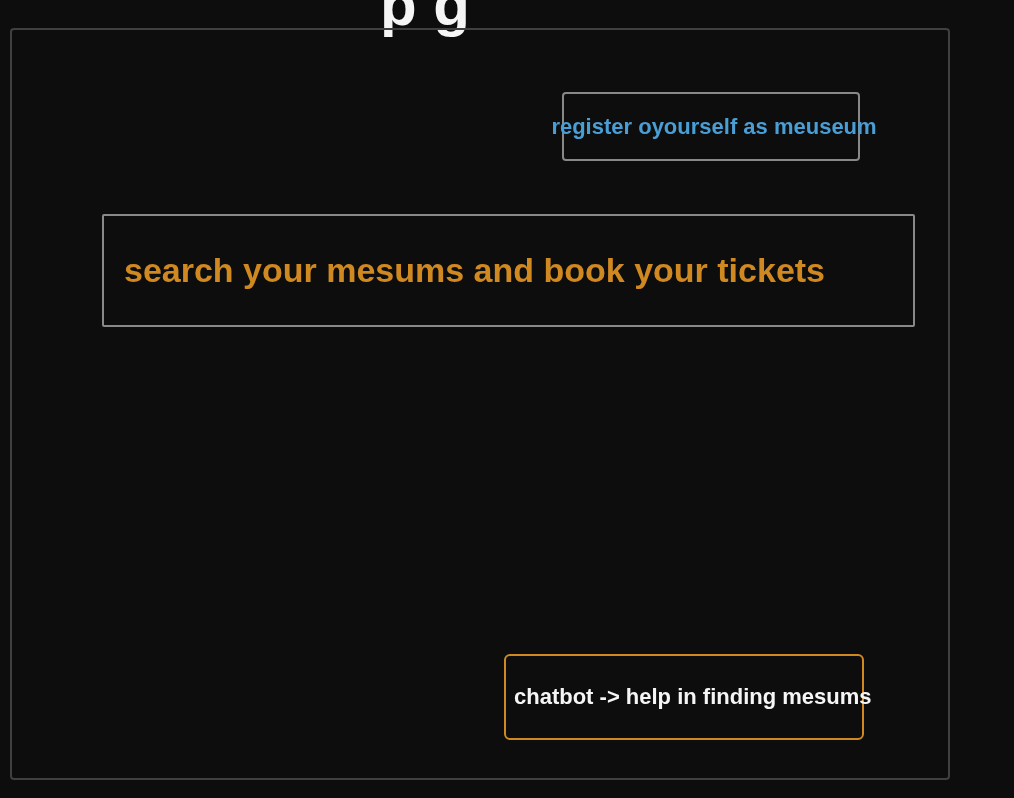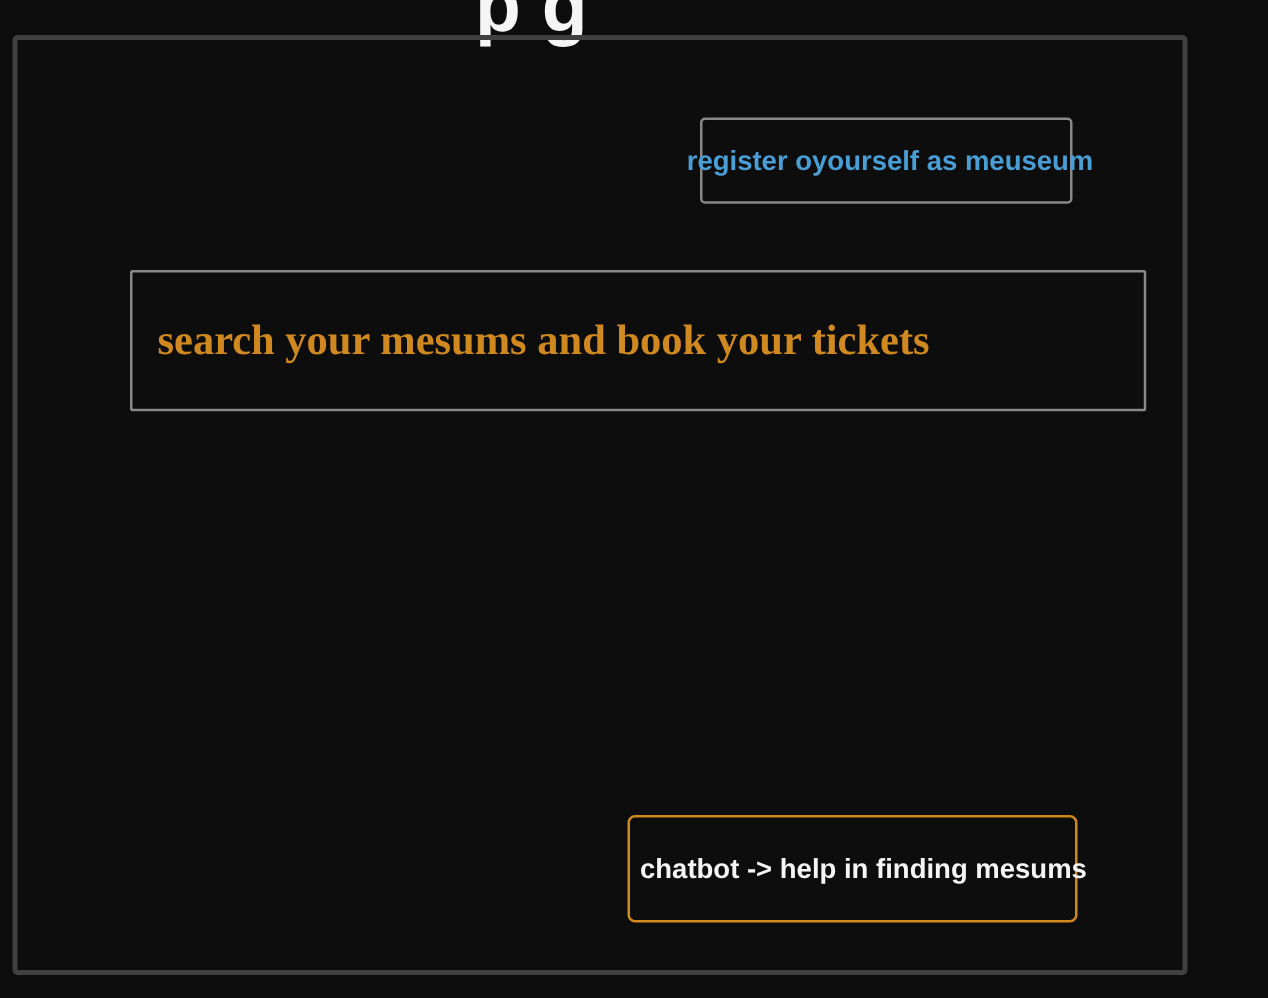"register oyourself as meuseum" .main-container { border: 4px solid #404040 -> 2px solid #404040 }
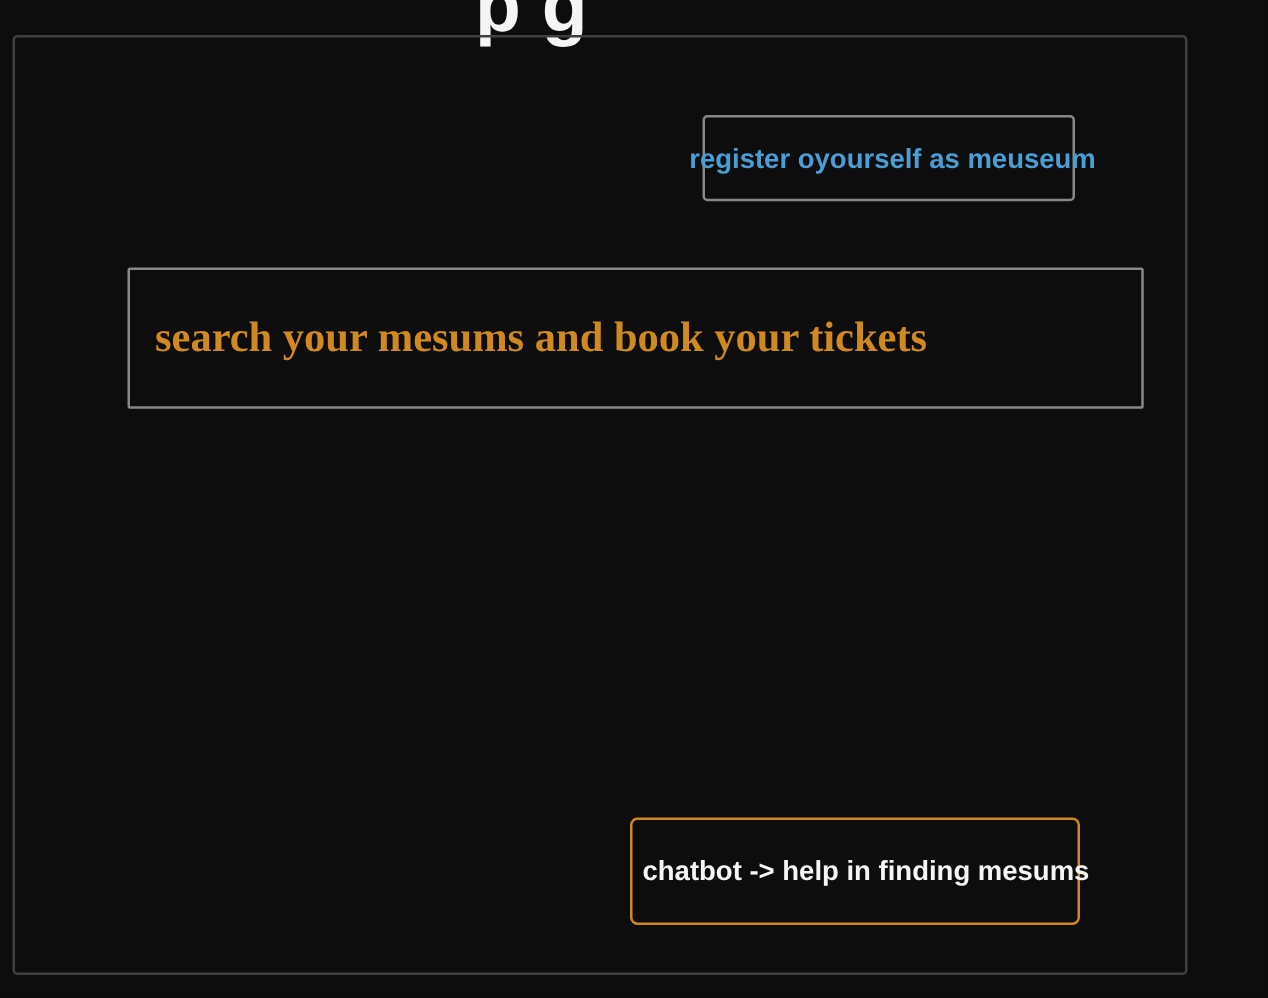"search your mesums and book" .search-box { font-family: Liberation Serif, serif -> Liberation Sans, sans-serif }
